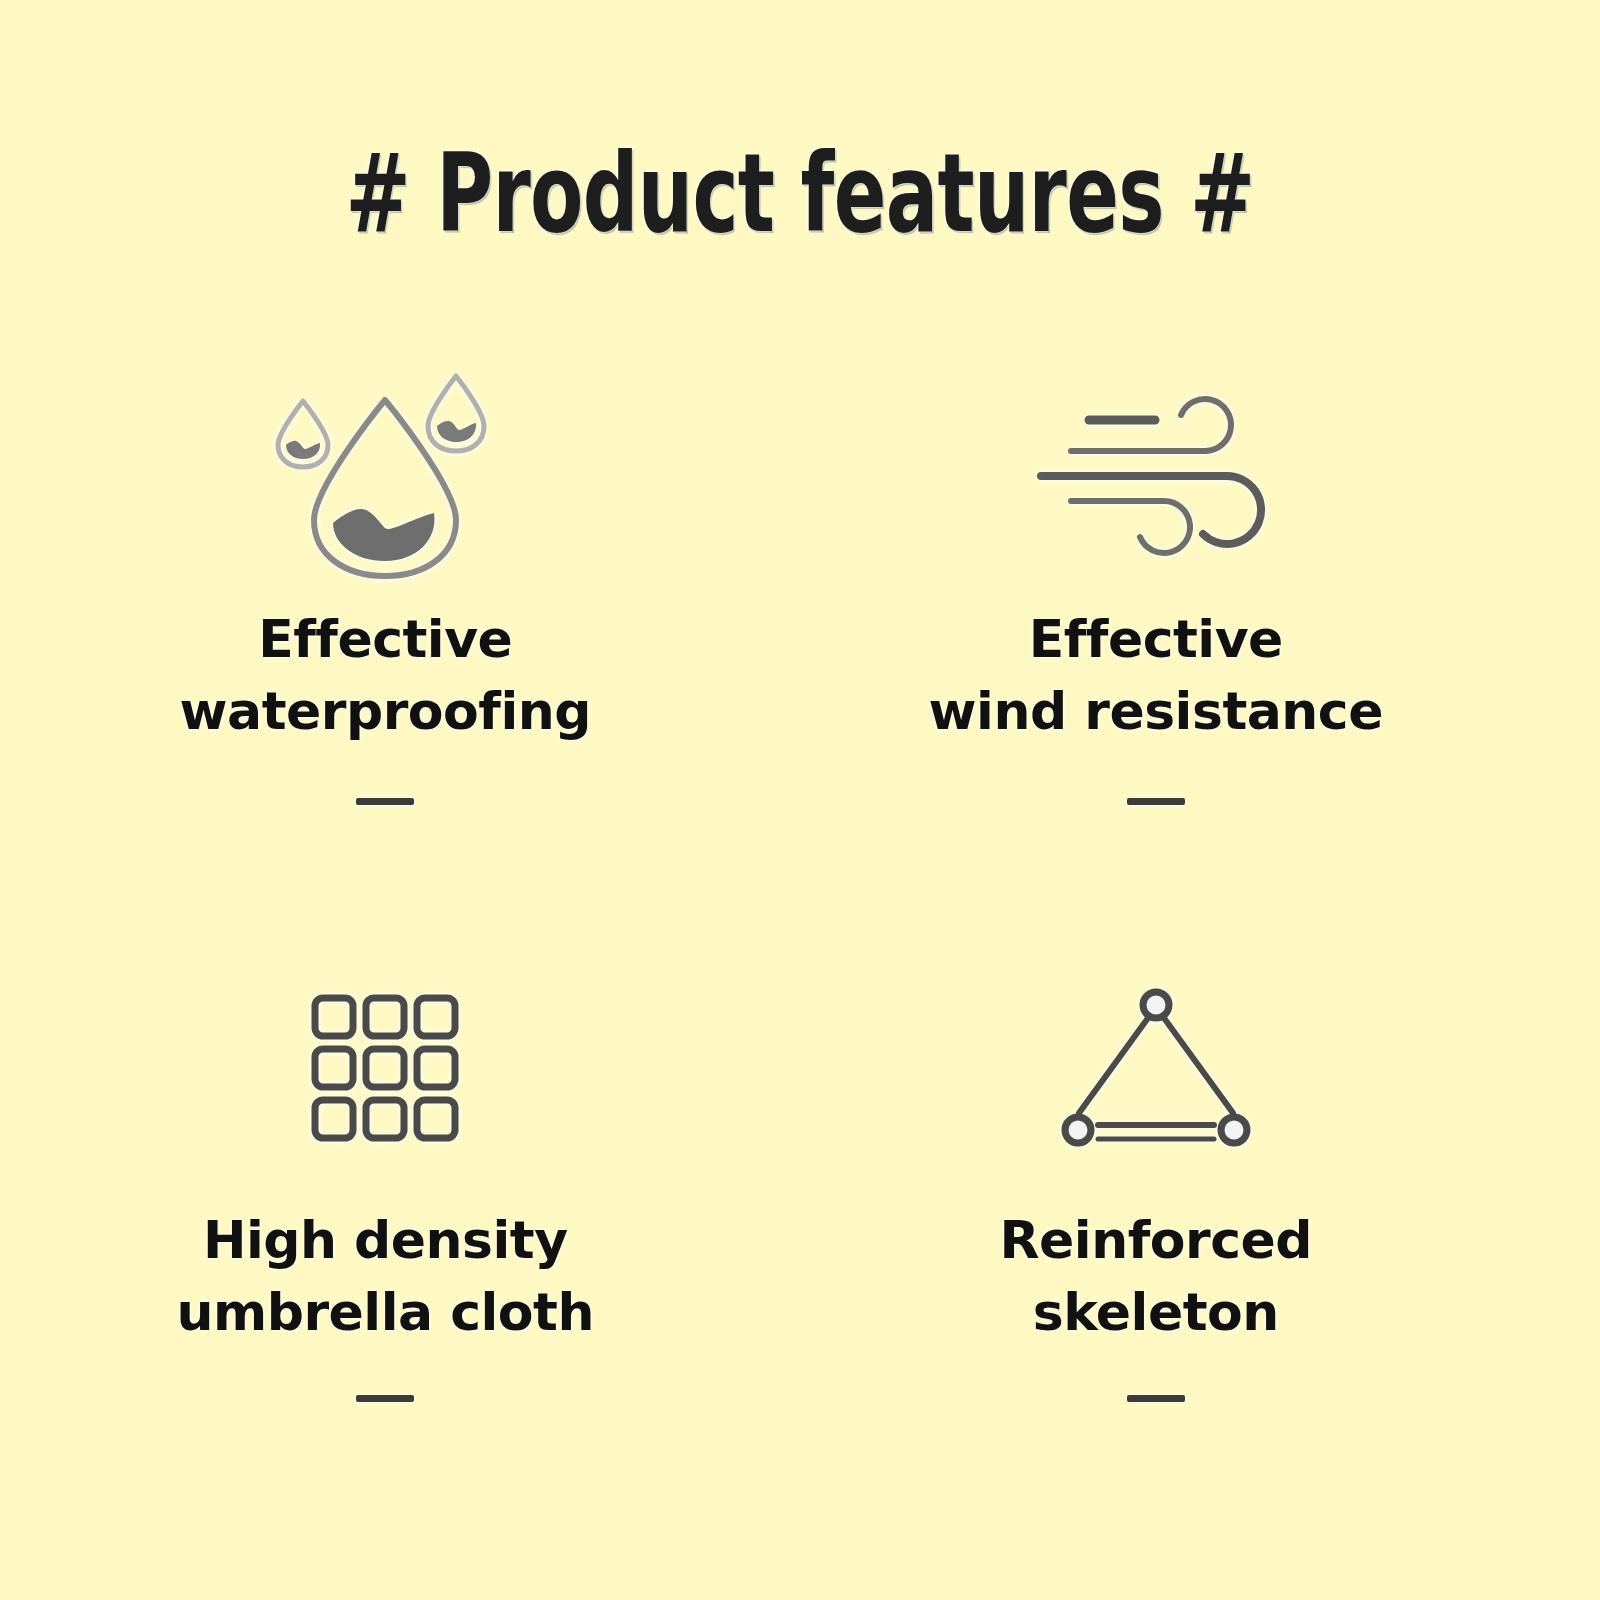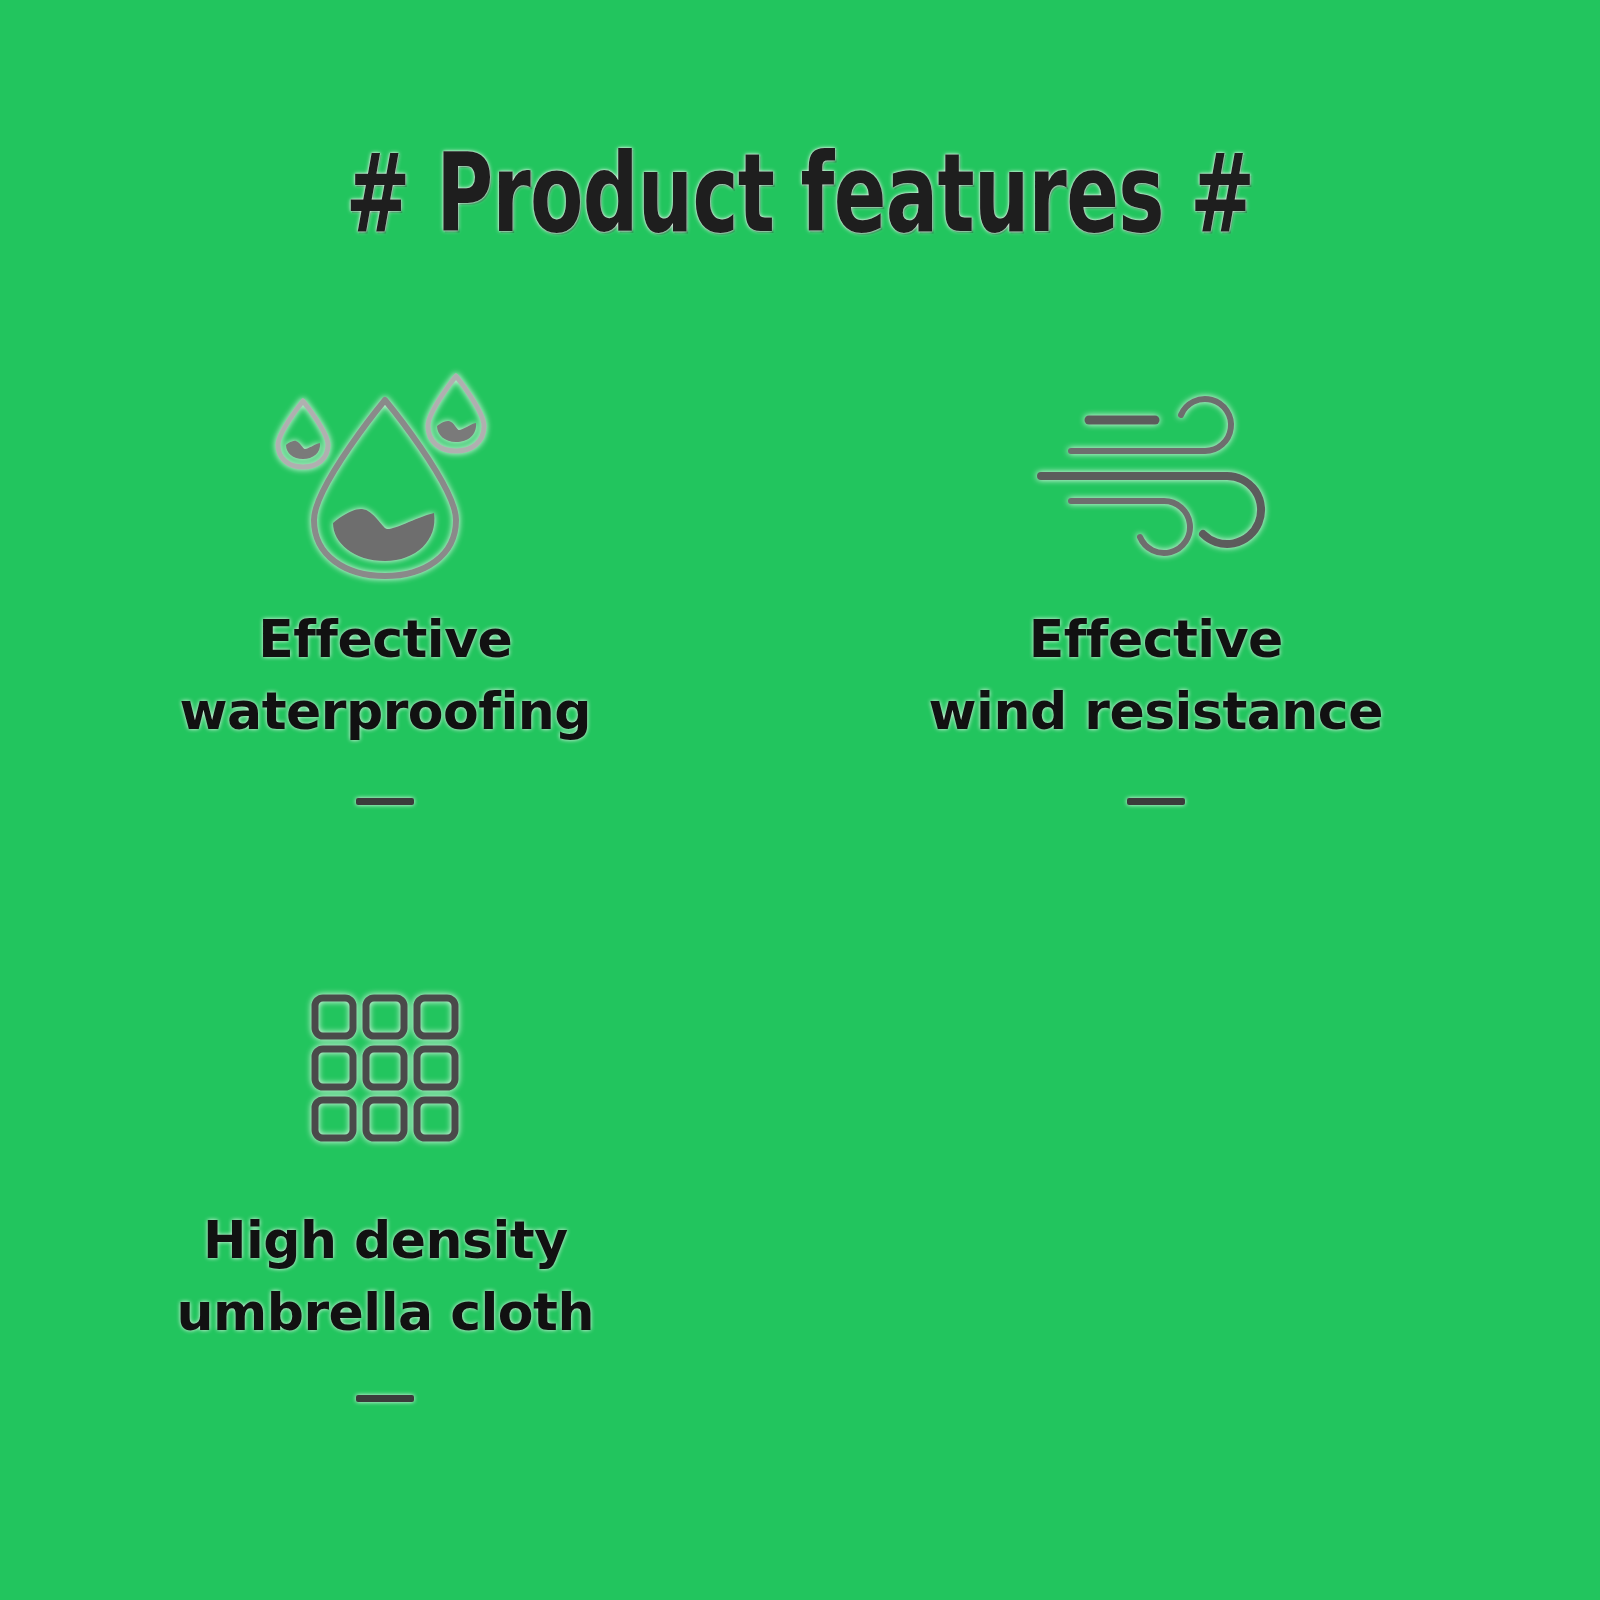"# Product features #" .page { background: #22c55e -> #fef9c3 }
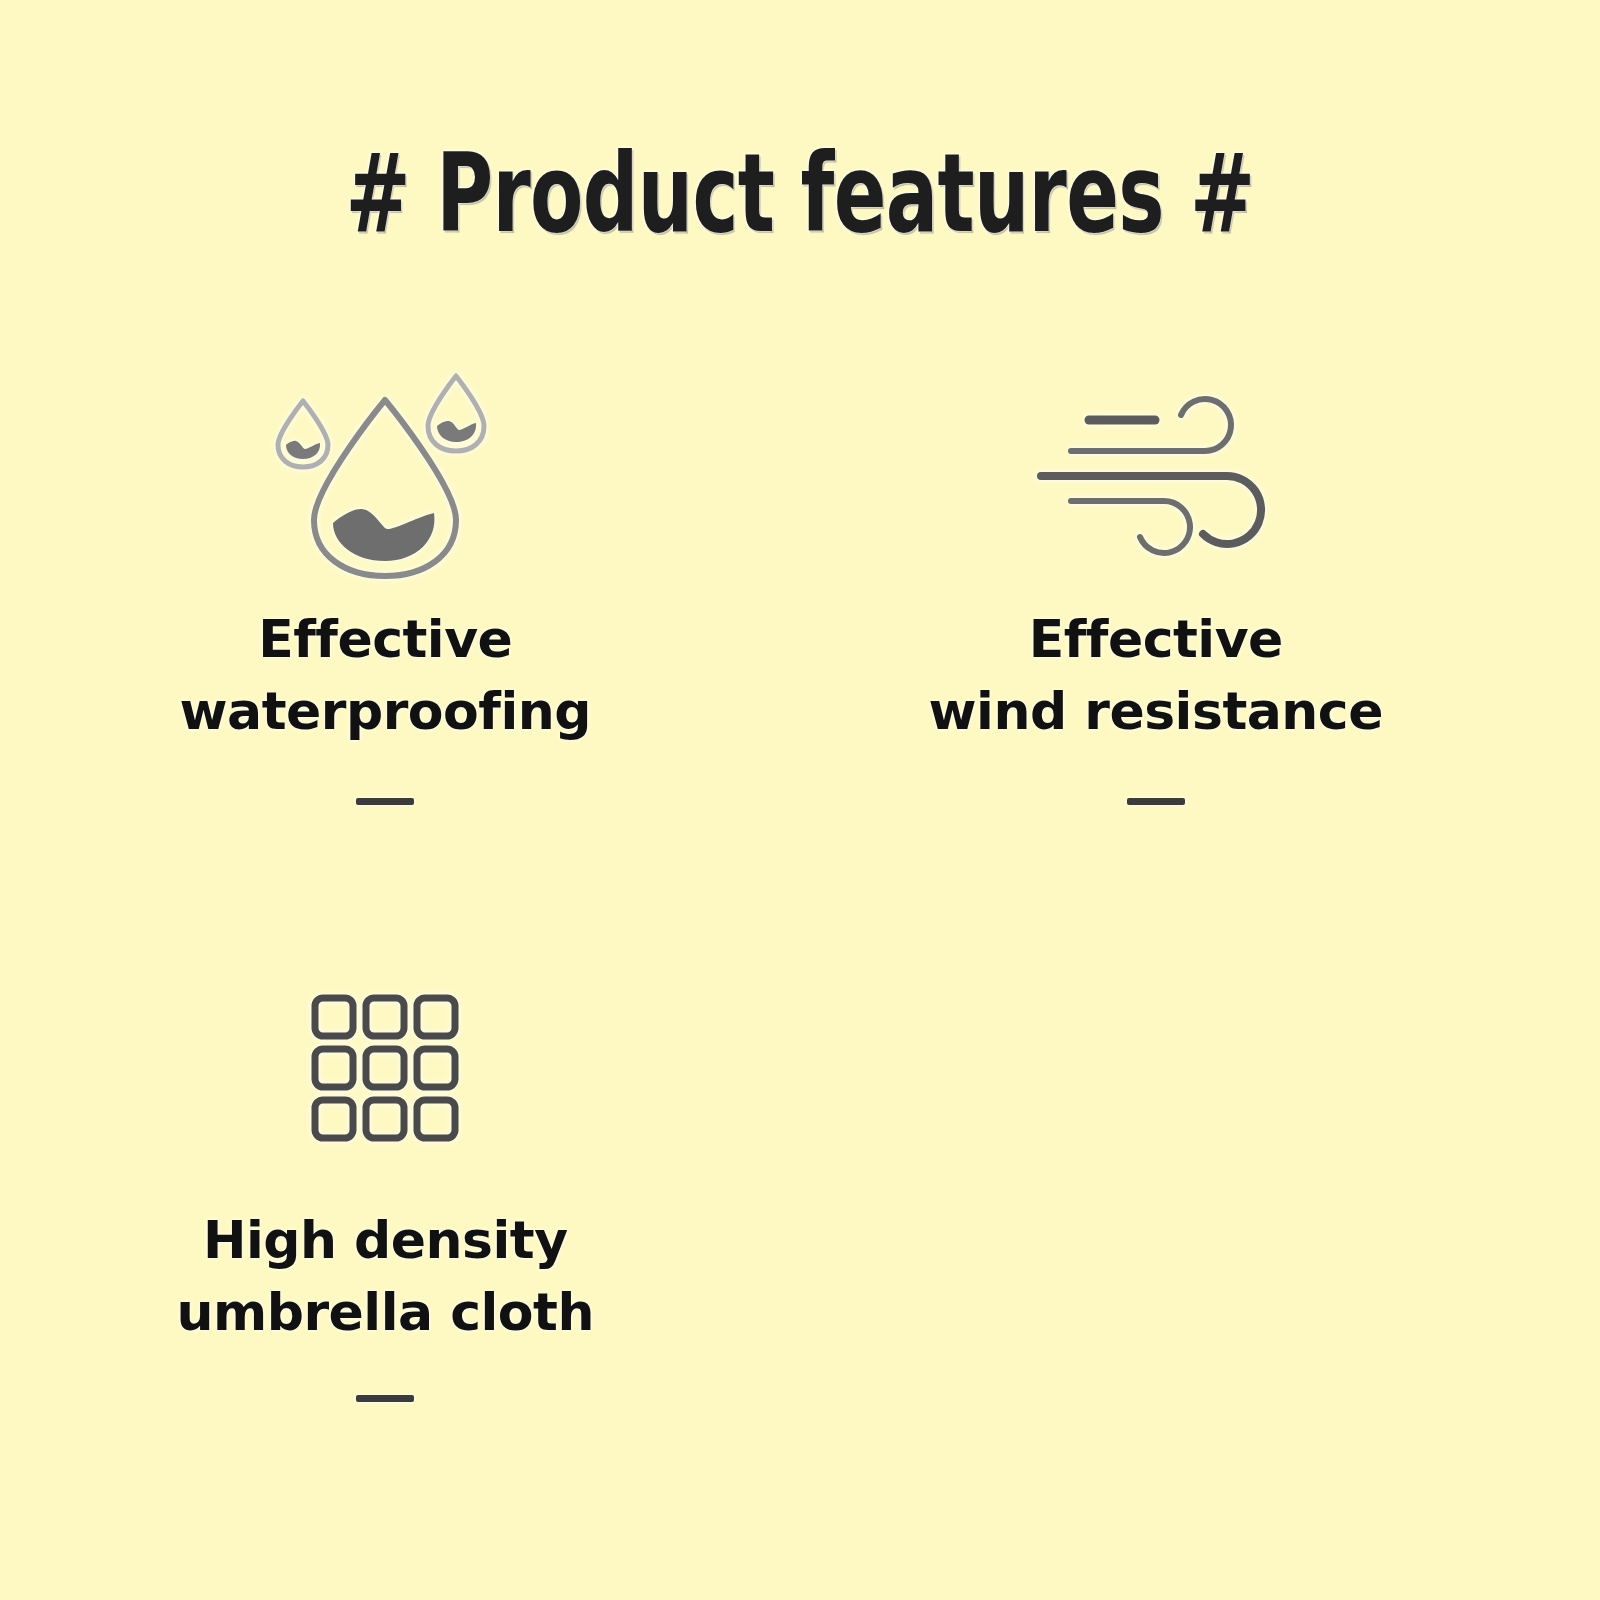"Reinforced" div.cell { html: none -> <div> <div> <svg> <g> <path></path> <path></path> <path></path> <path></path> </g> <g> <circle></circle> <circle></circle> <circle></circle> </g> </svg> </div> <div>Reinforced skeleton</div> <div></div> </div> }
